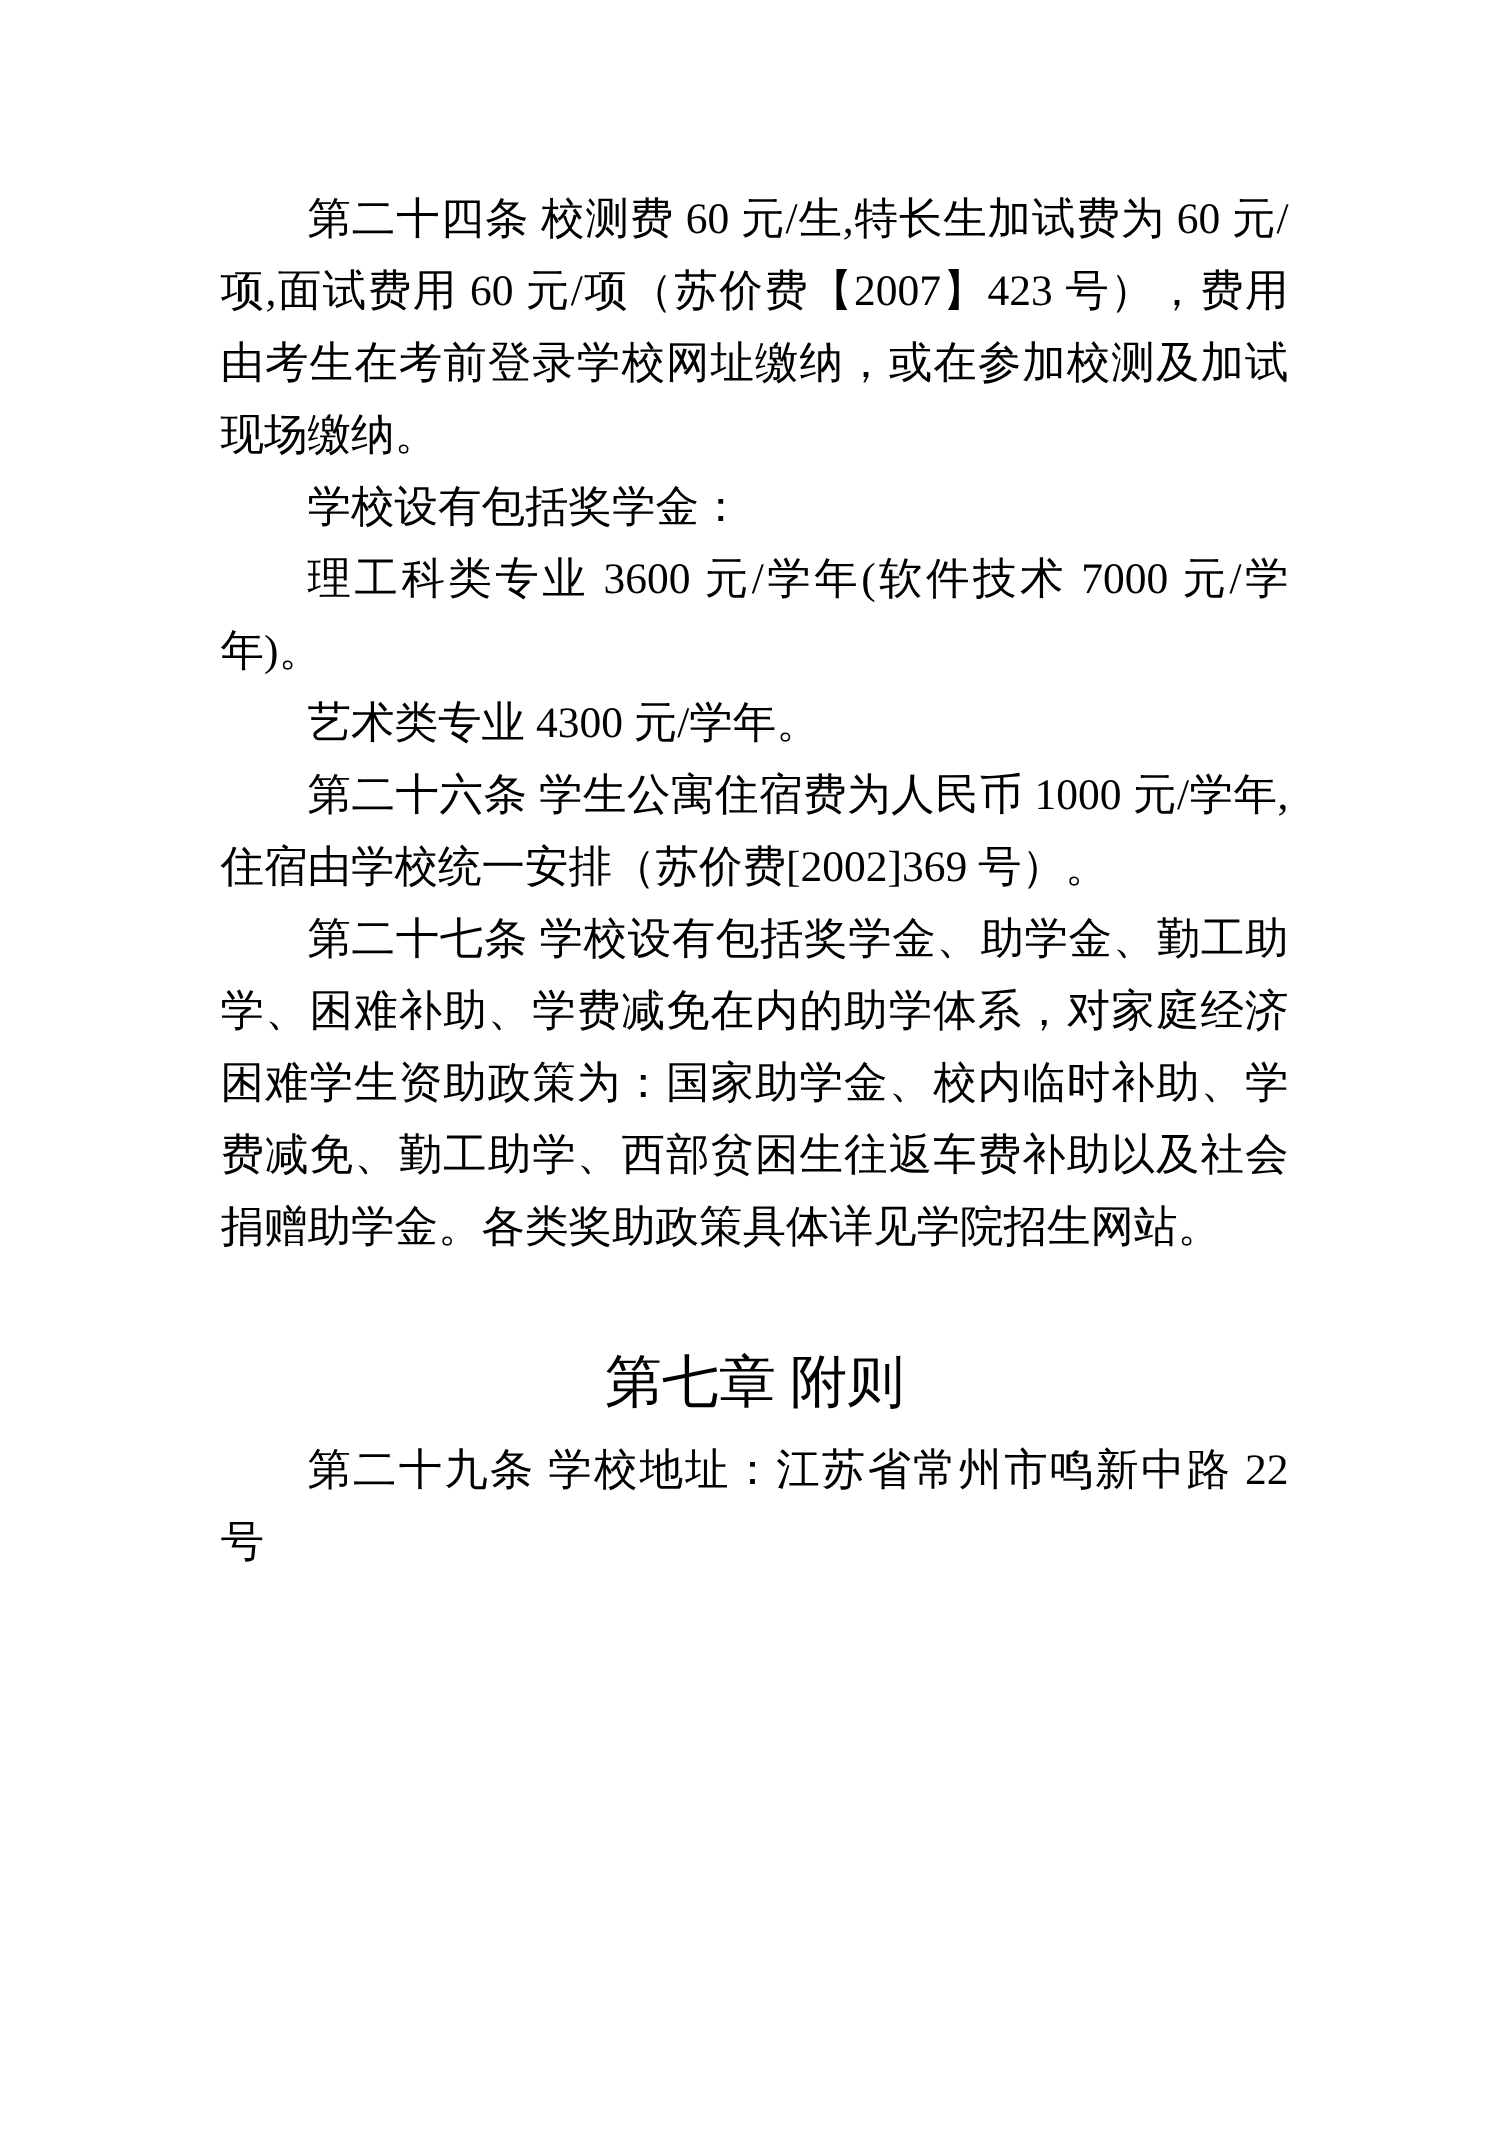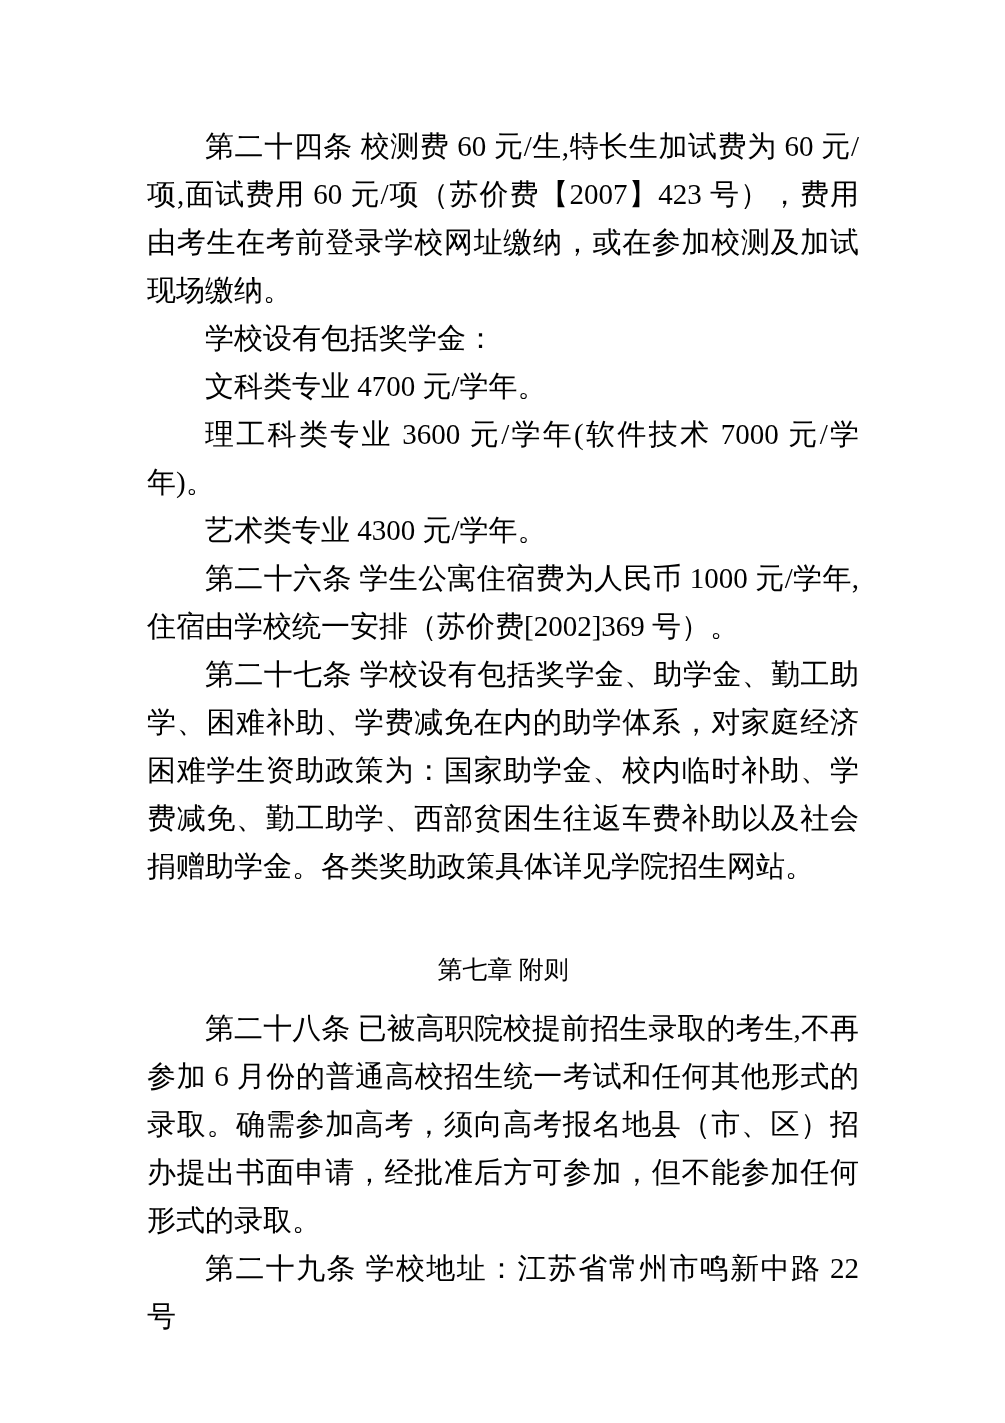"文科类专业 4700 元/学年。" p.para { html: <p>文科类专业 4700 元/学年。</p> -> none }
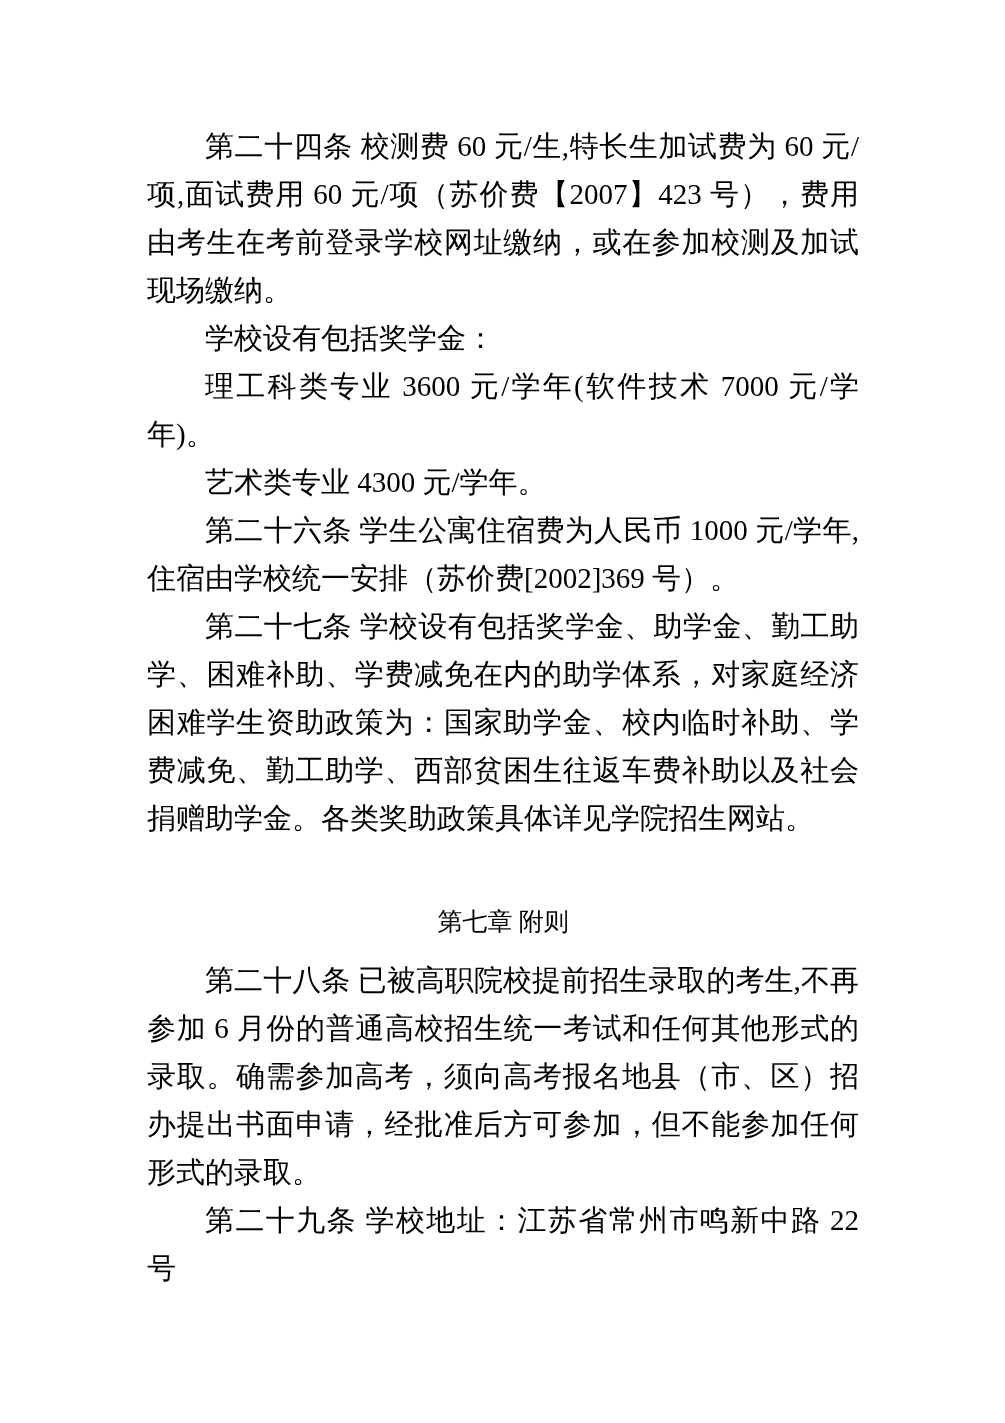"第七章 附则" .chapter { font-size: 25px -> 38px }
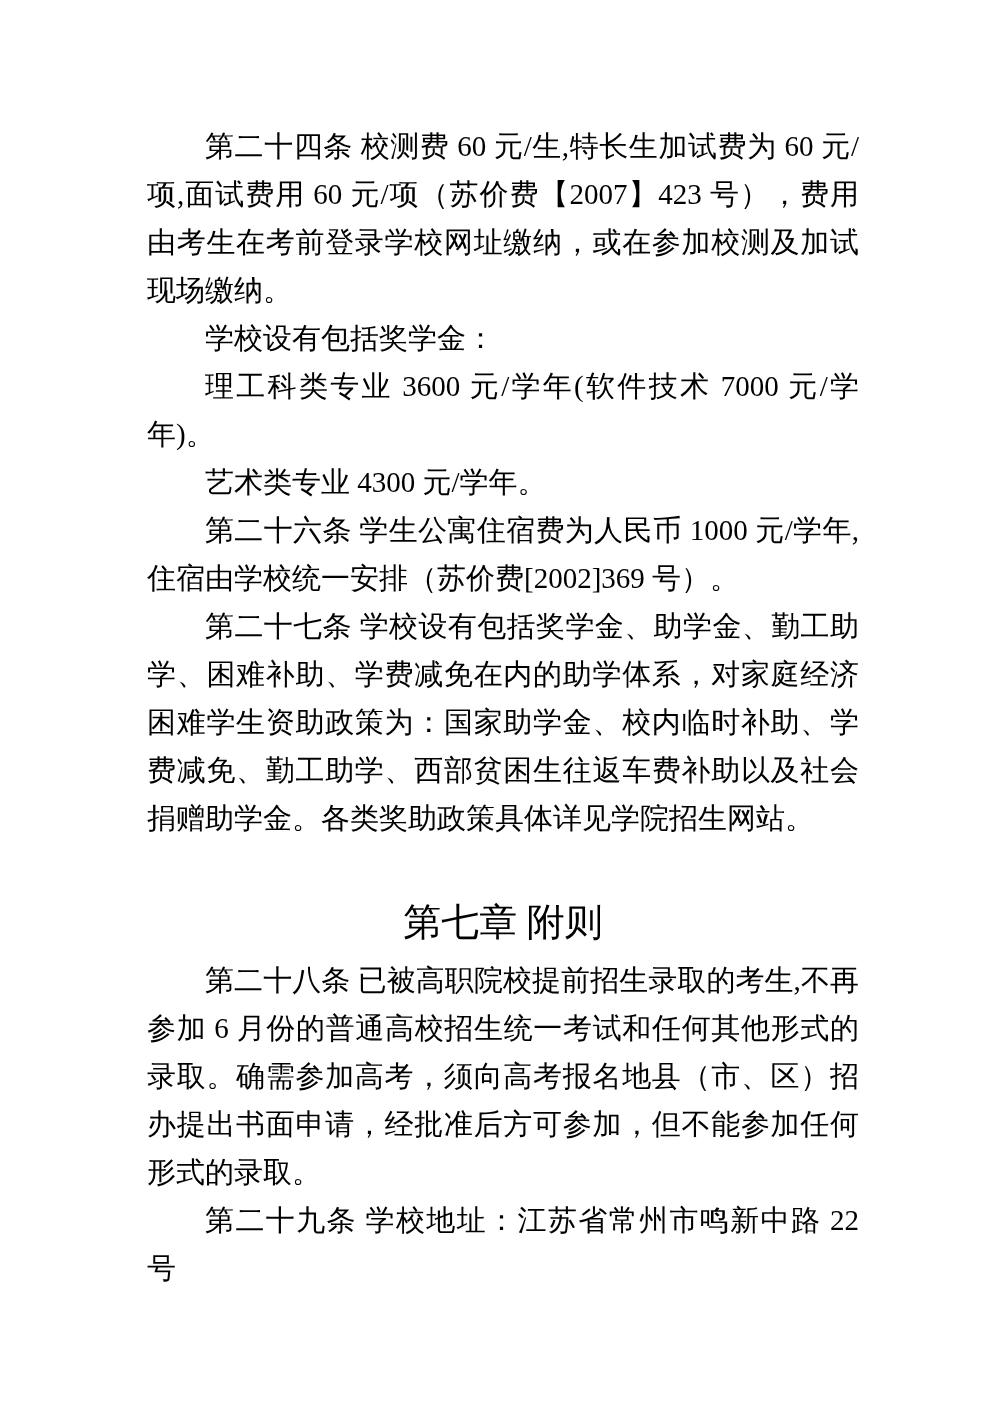"第二十八条 已被高职院校提前招生录取的考生,不再参加 6" p.para { html: <p>第二十八条 已被高职院校提前招生录取的考生,不再参加 6 月份的普通高校招生统一考试和任何其他形式的录取。确需参加高考，须向高考报名地县（市、区）招办提出书面申请，经批准后方可参加，但不能参加任何形式的录取。</p> -> none }
